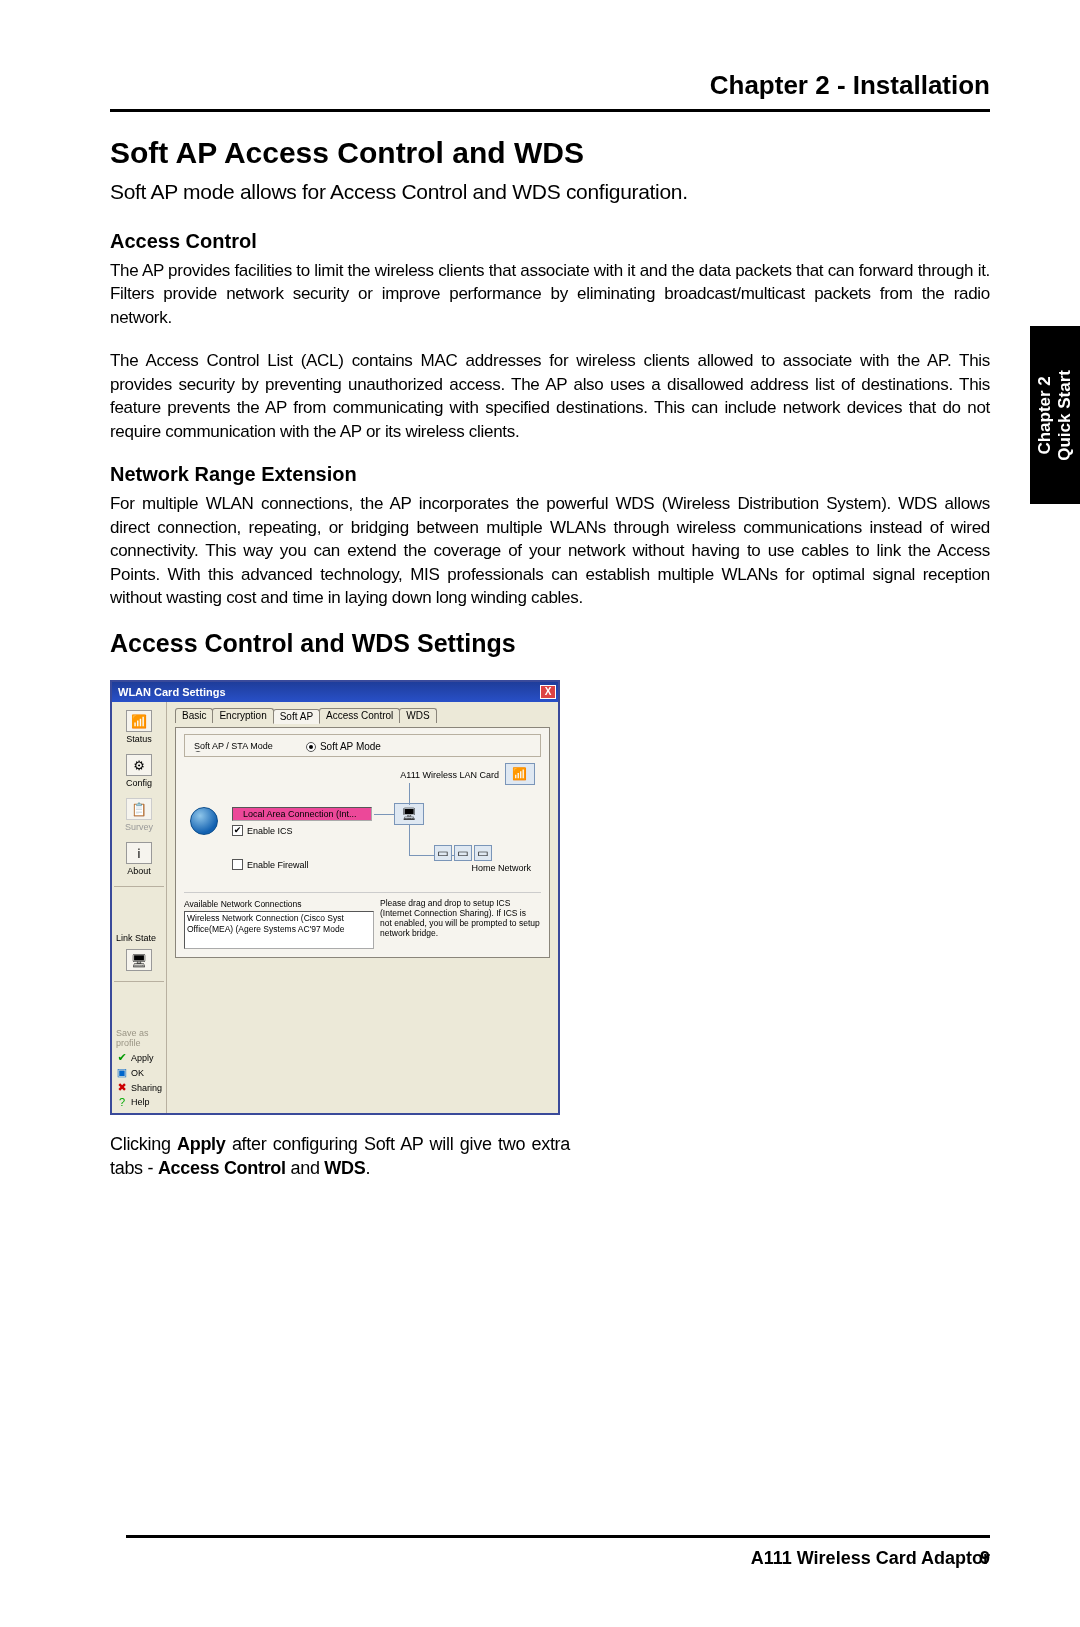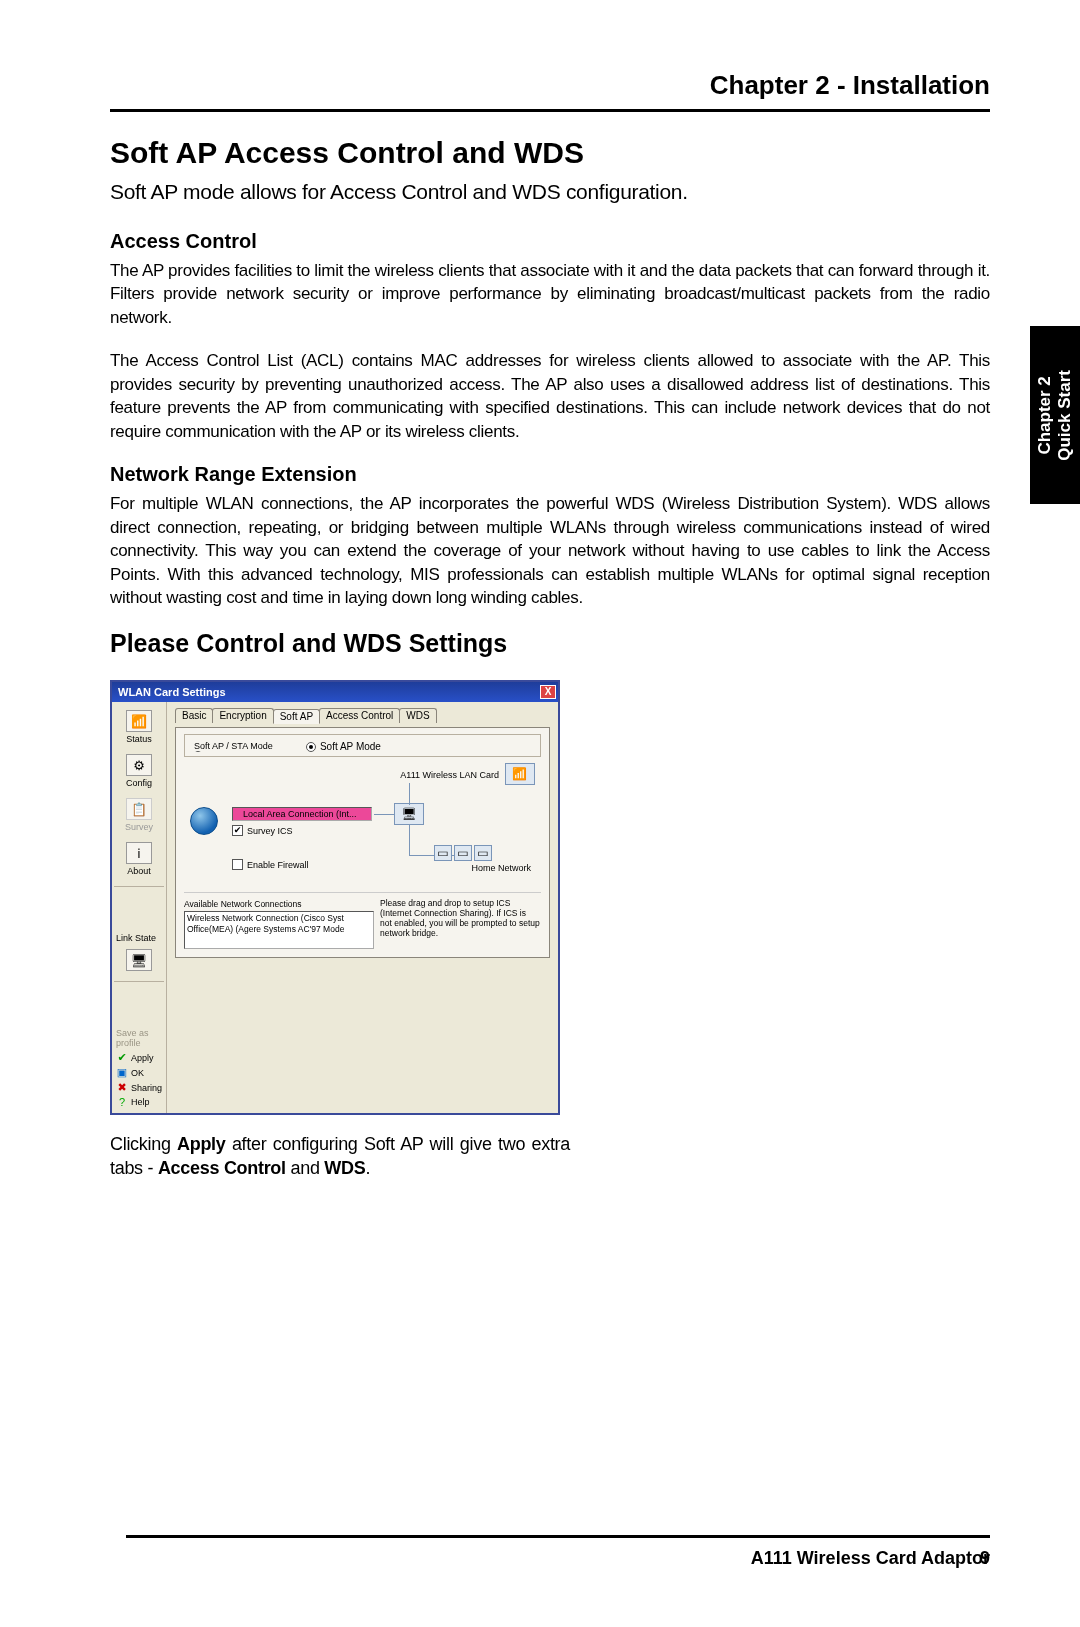"Please Control and WDS Settings" h2.mid-title { text: Please -> Access }
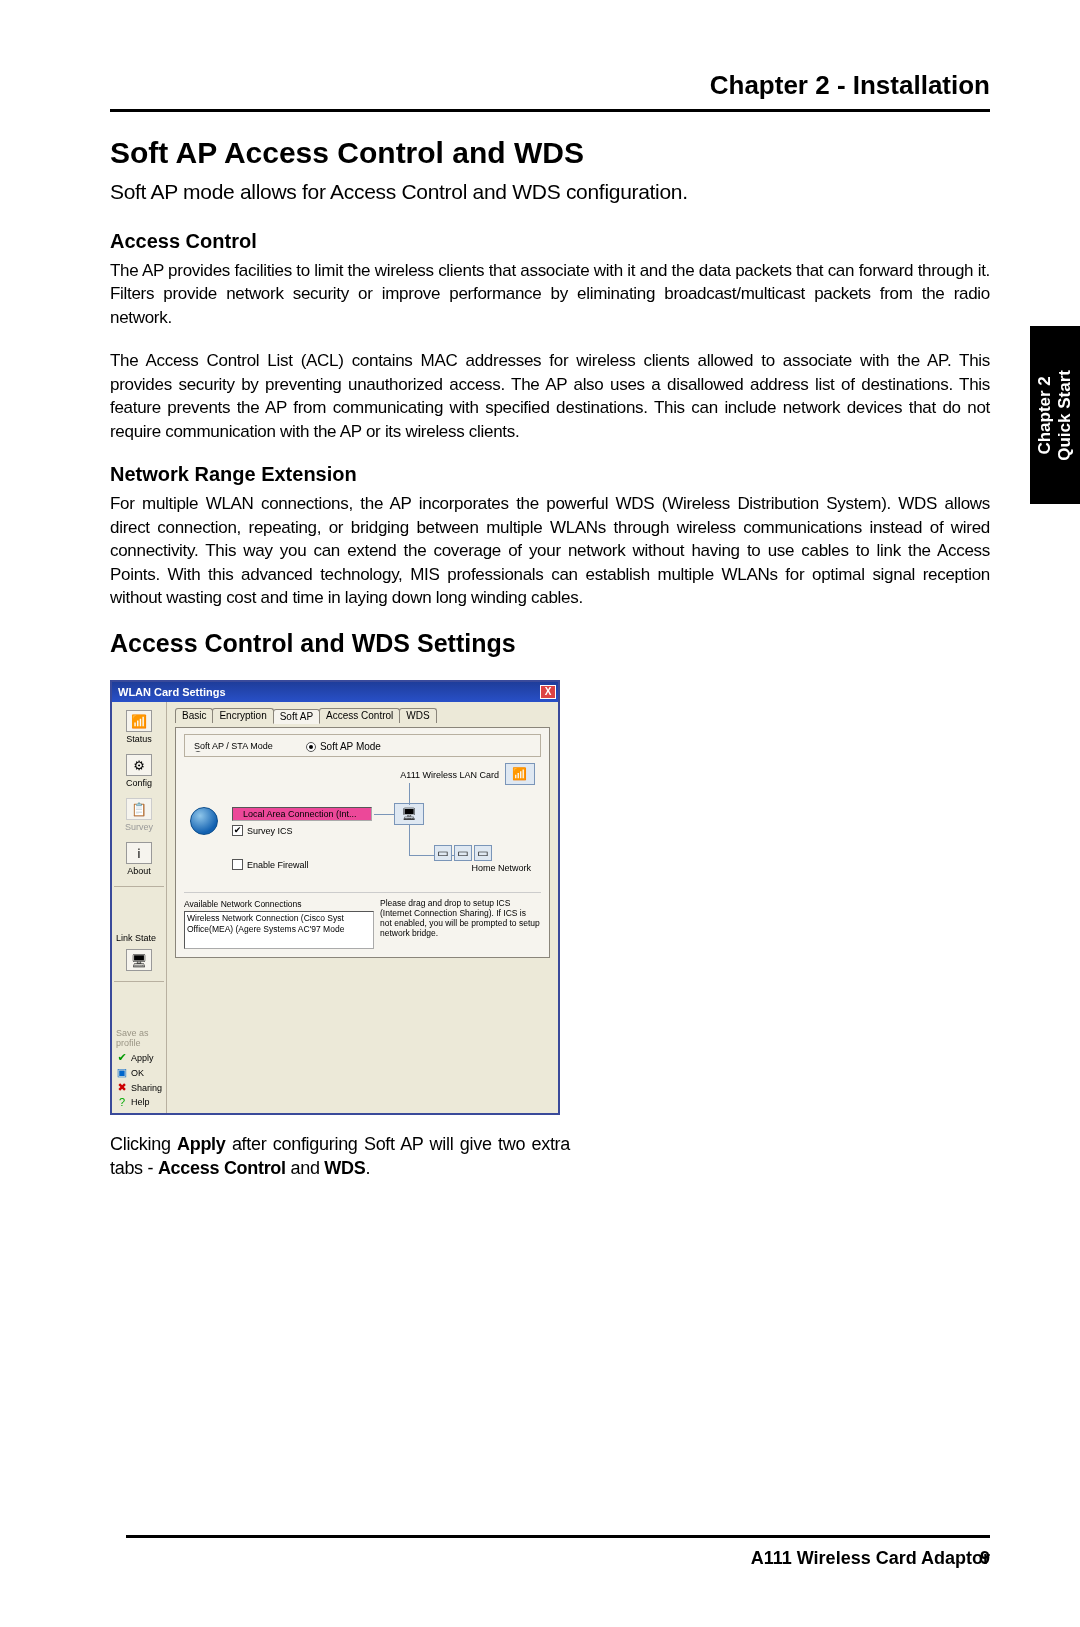"Survey ICS" span { text: Survey -> Enable }
